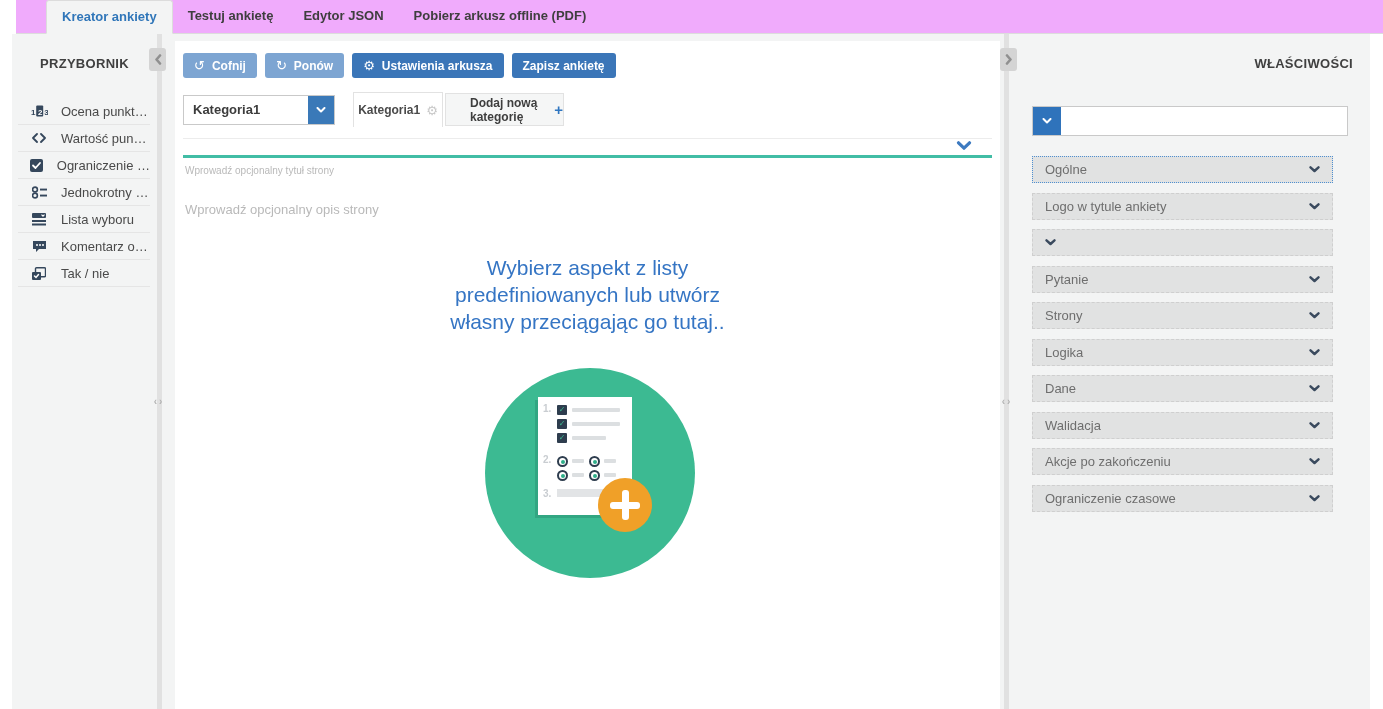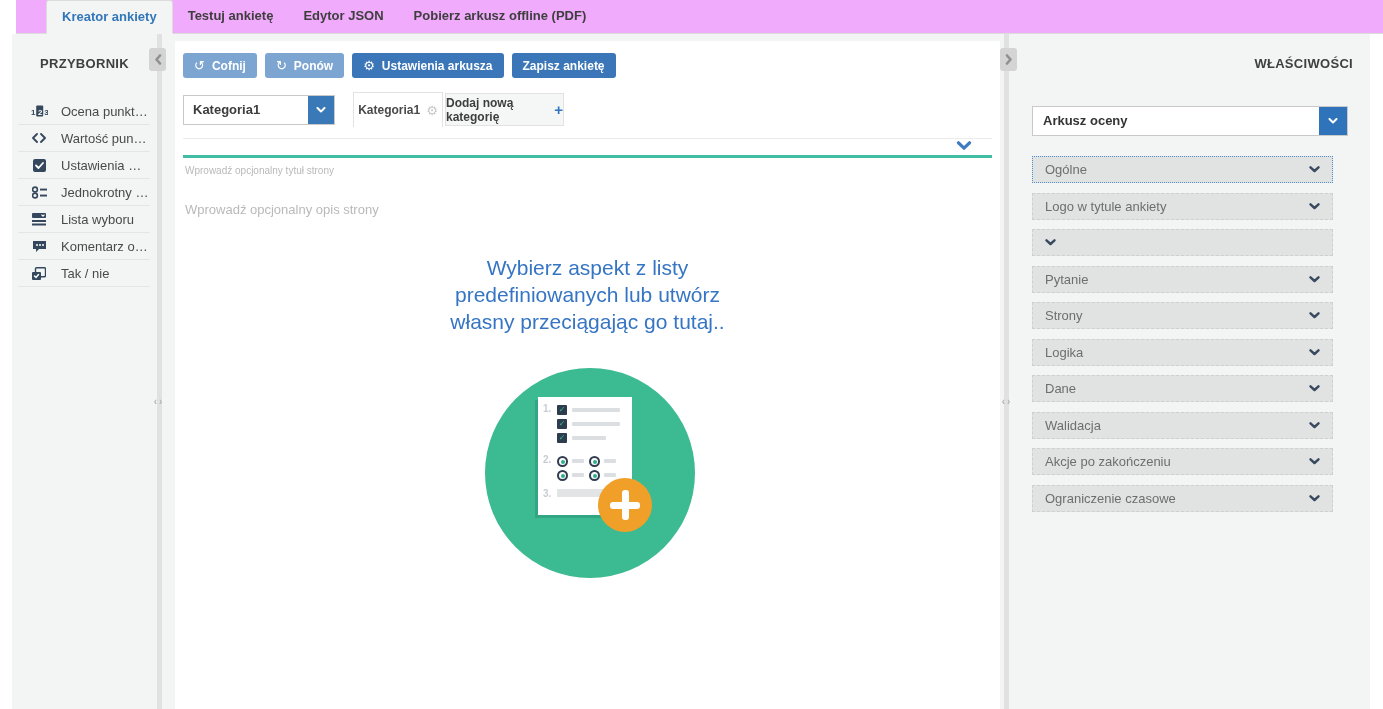"Dodaj nową kategorię" .page-tab-add { padding-left: none -> 24px }
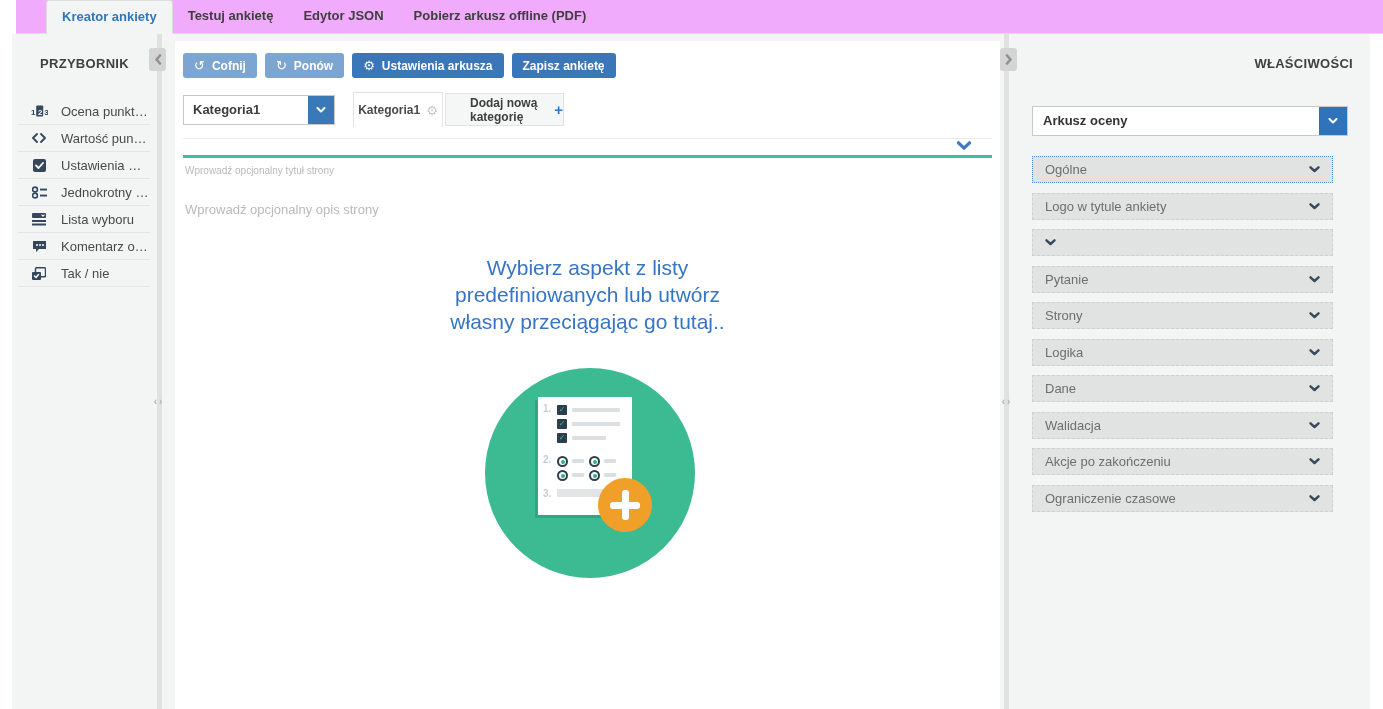"Arkusz oceny" span.props-select-value { html: <span>Arkusz oceny</span> -> none }
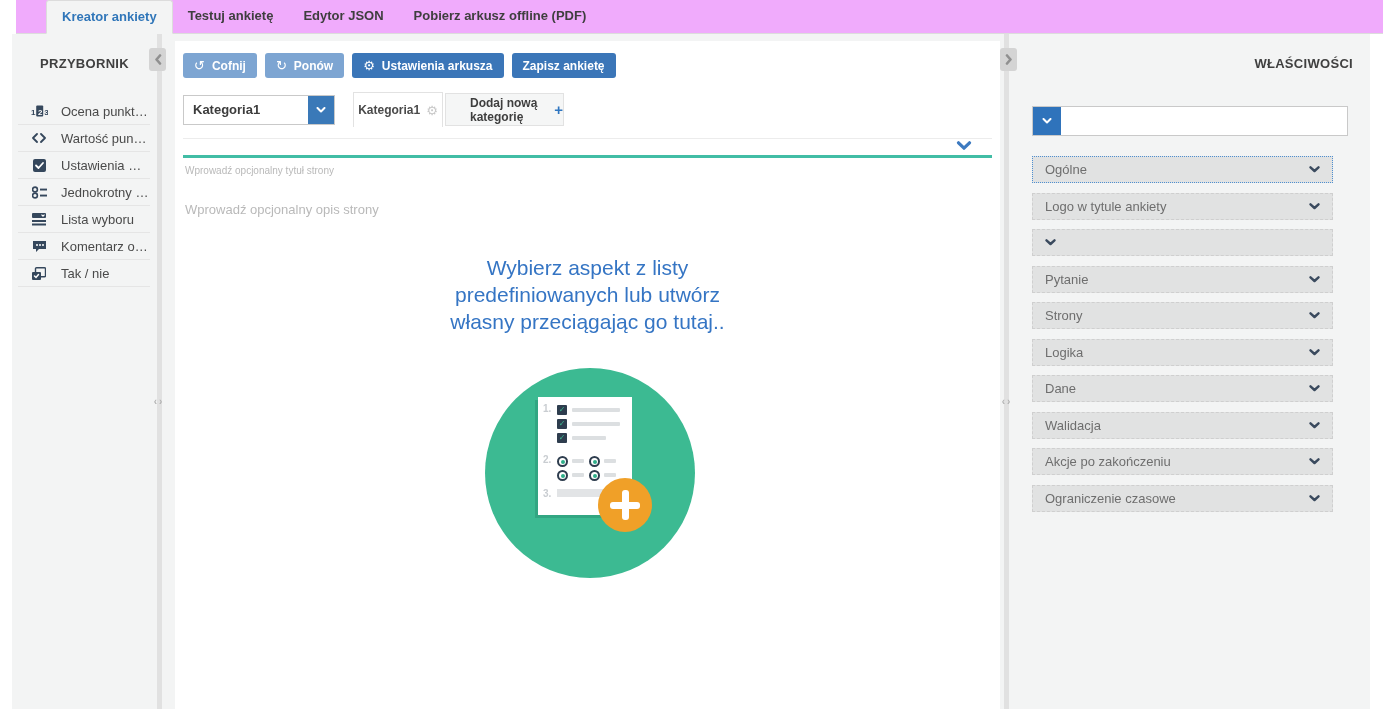"Ustawienia …" span.tb-label { text: Ustawienia -> Ograniczenie }
